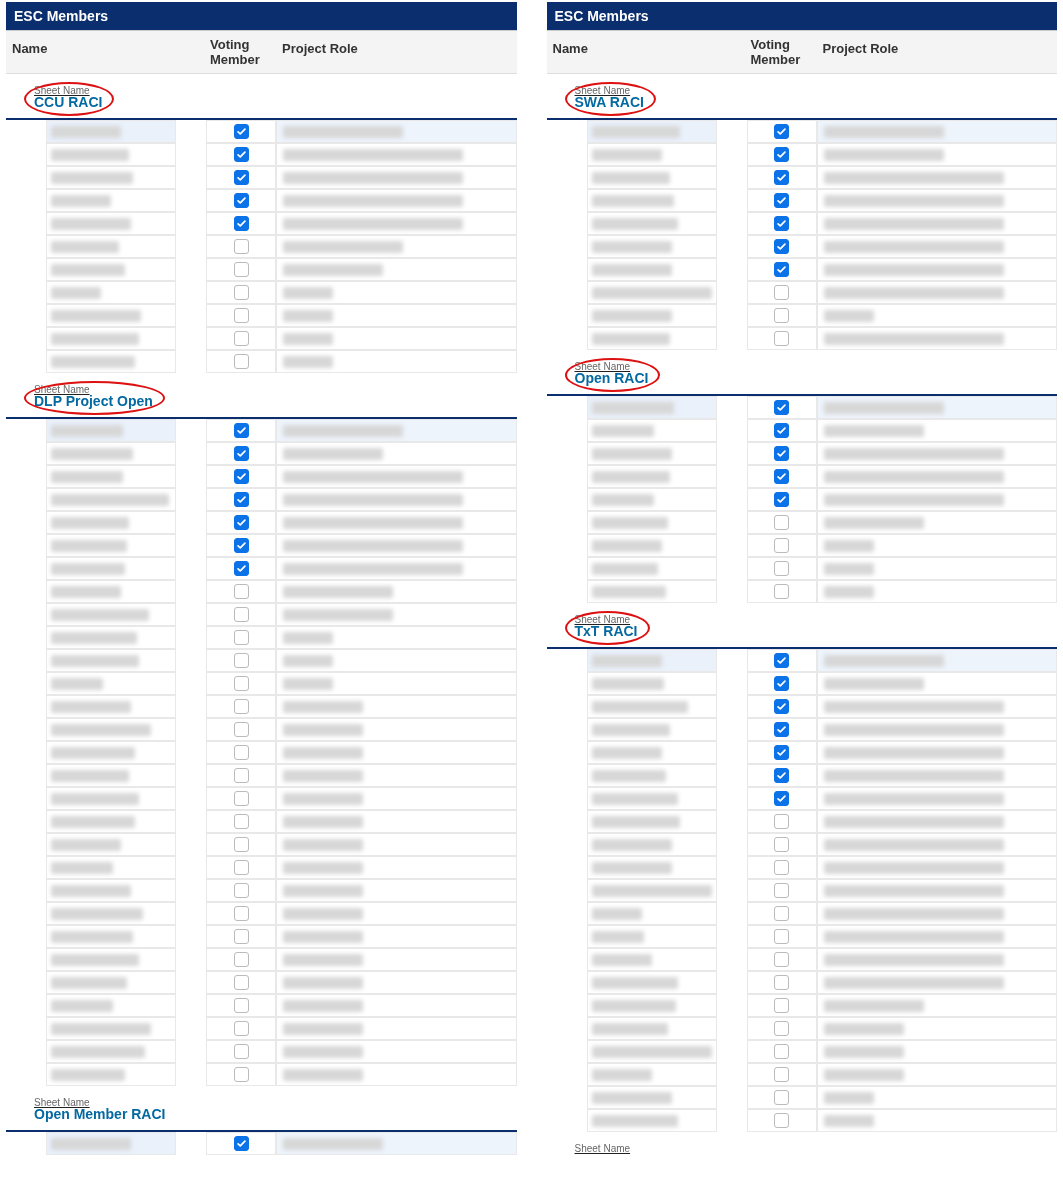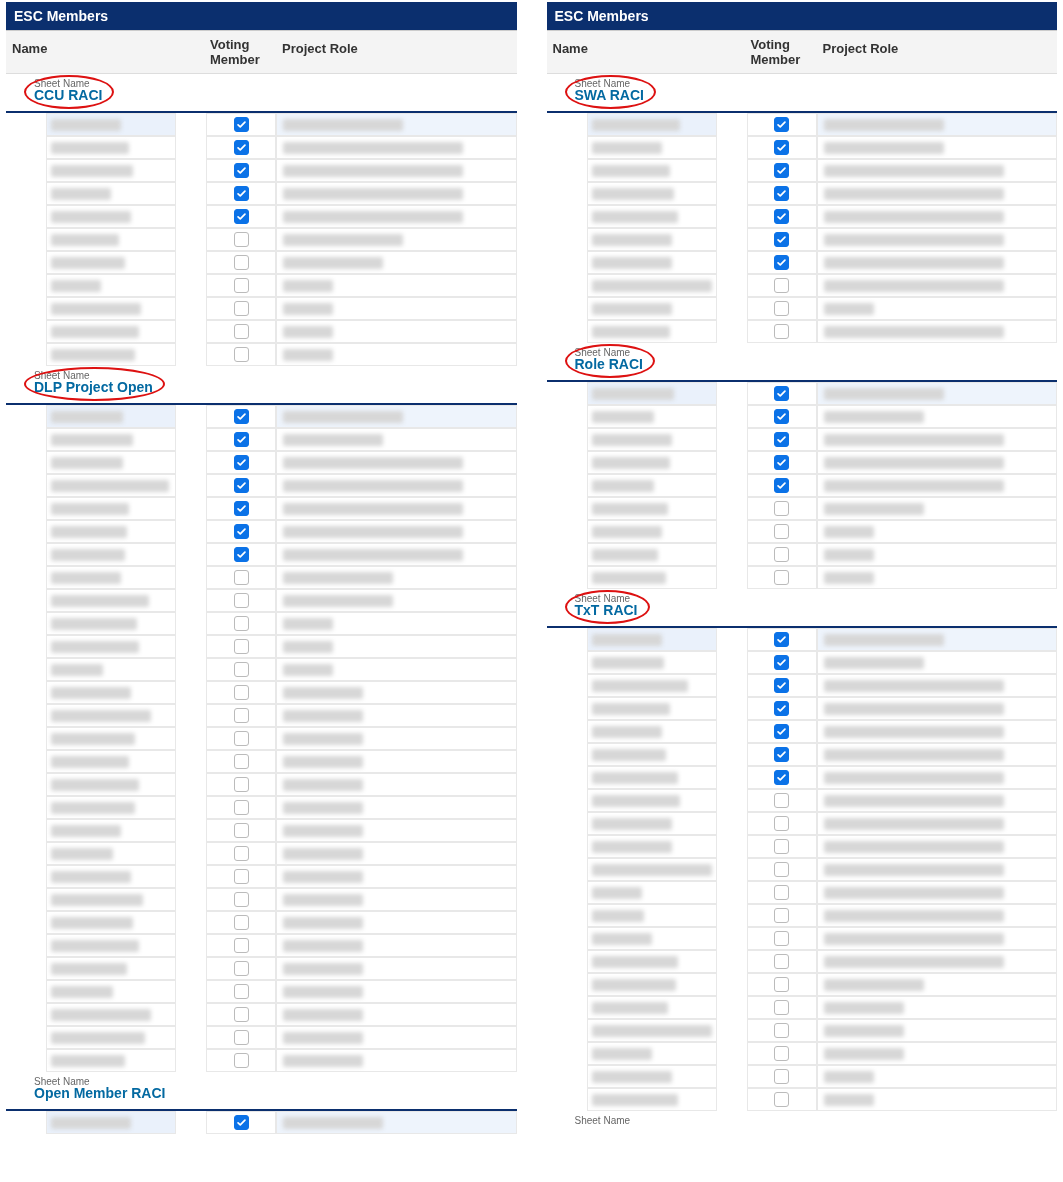"Sheet Name" .sheet { margin-top: 4px -> 11px; text-decoration: none -> underline }
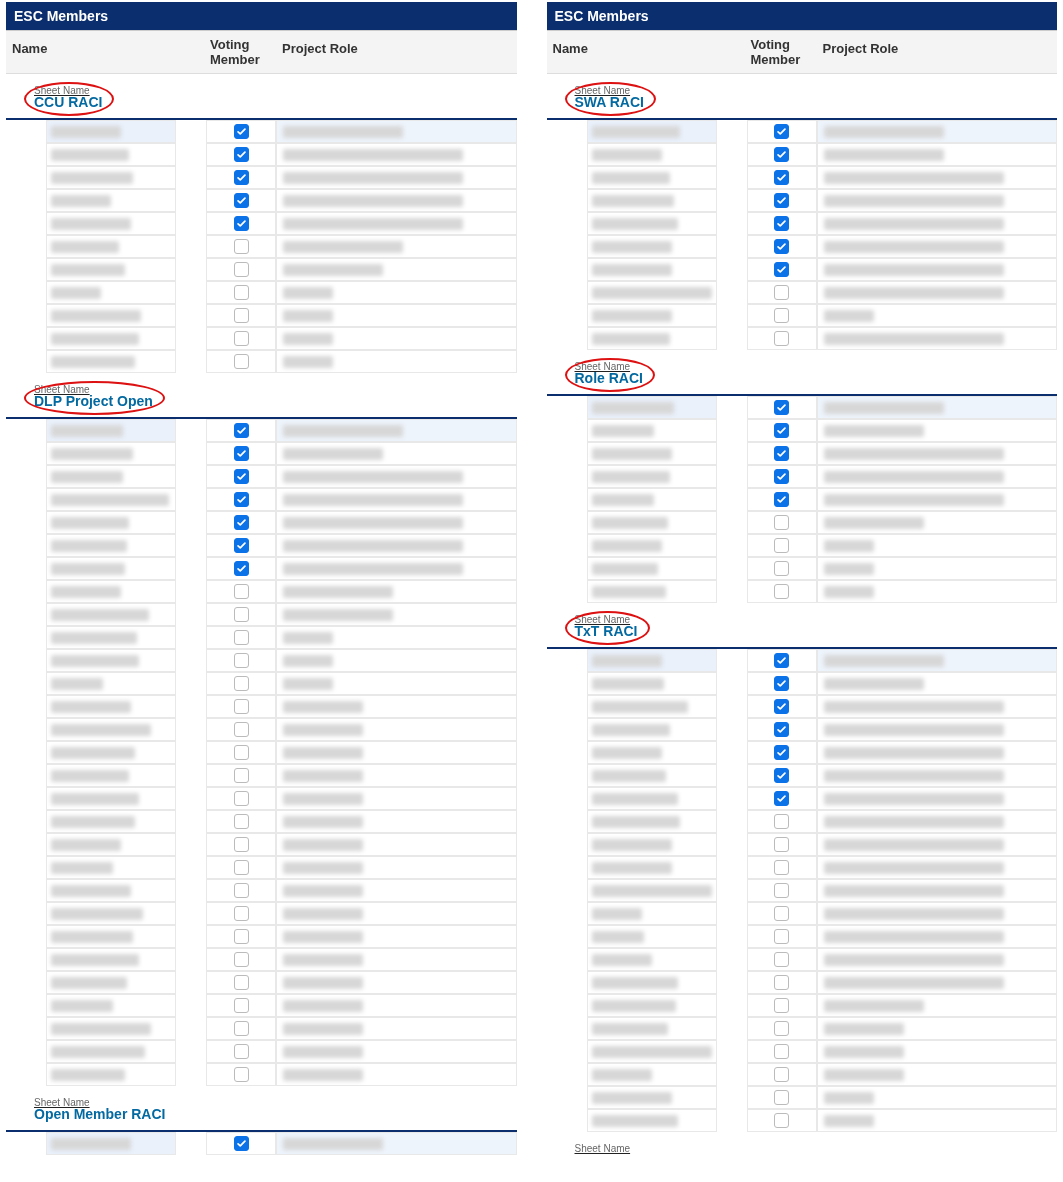"Role RACI" div.sheet-name { text: Role -> Open }
